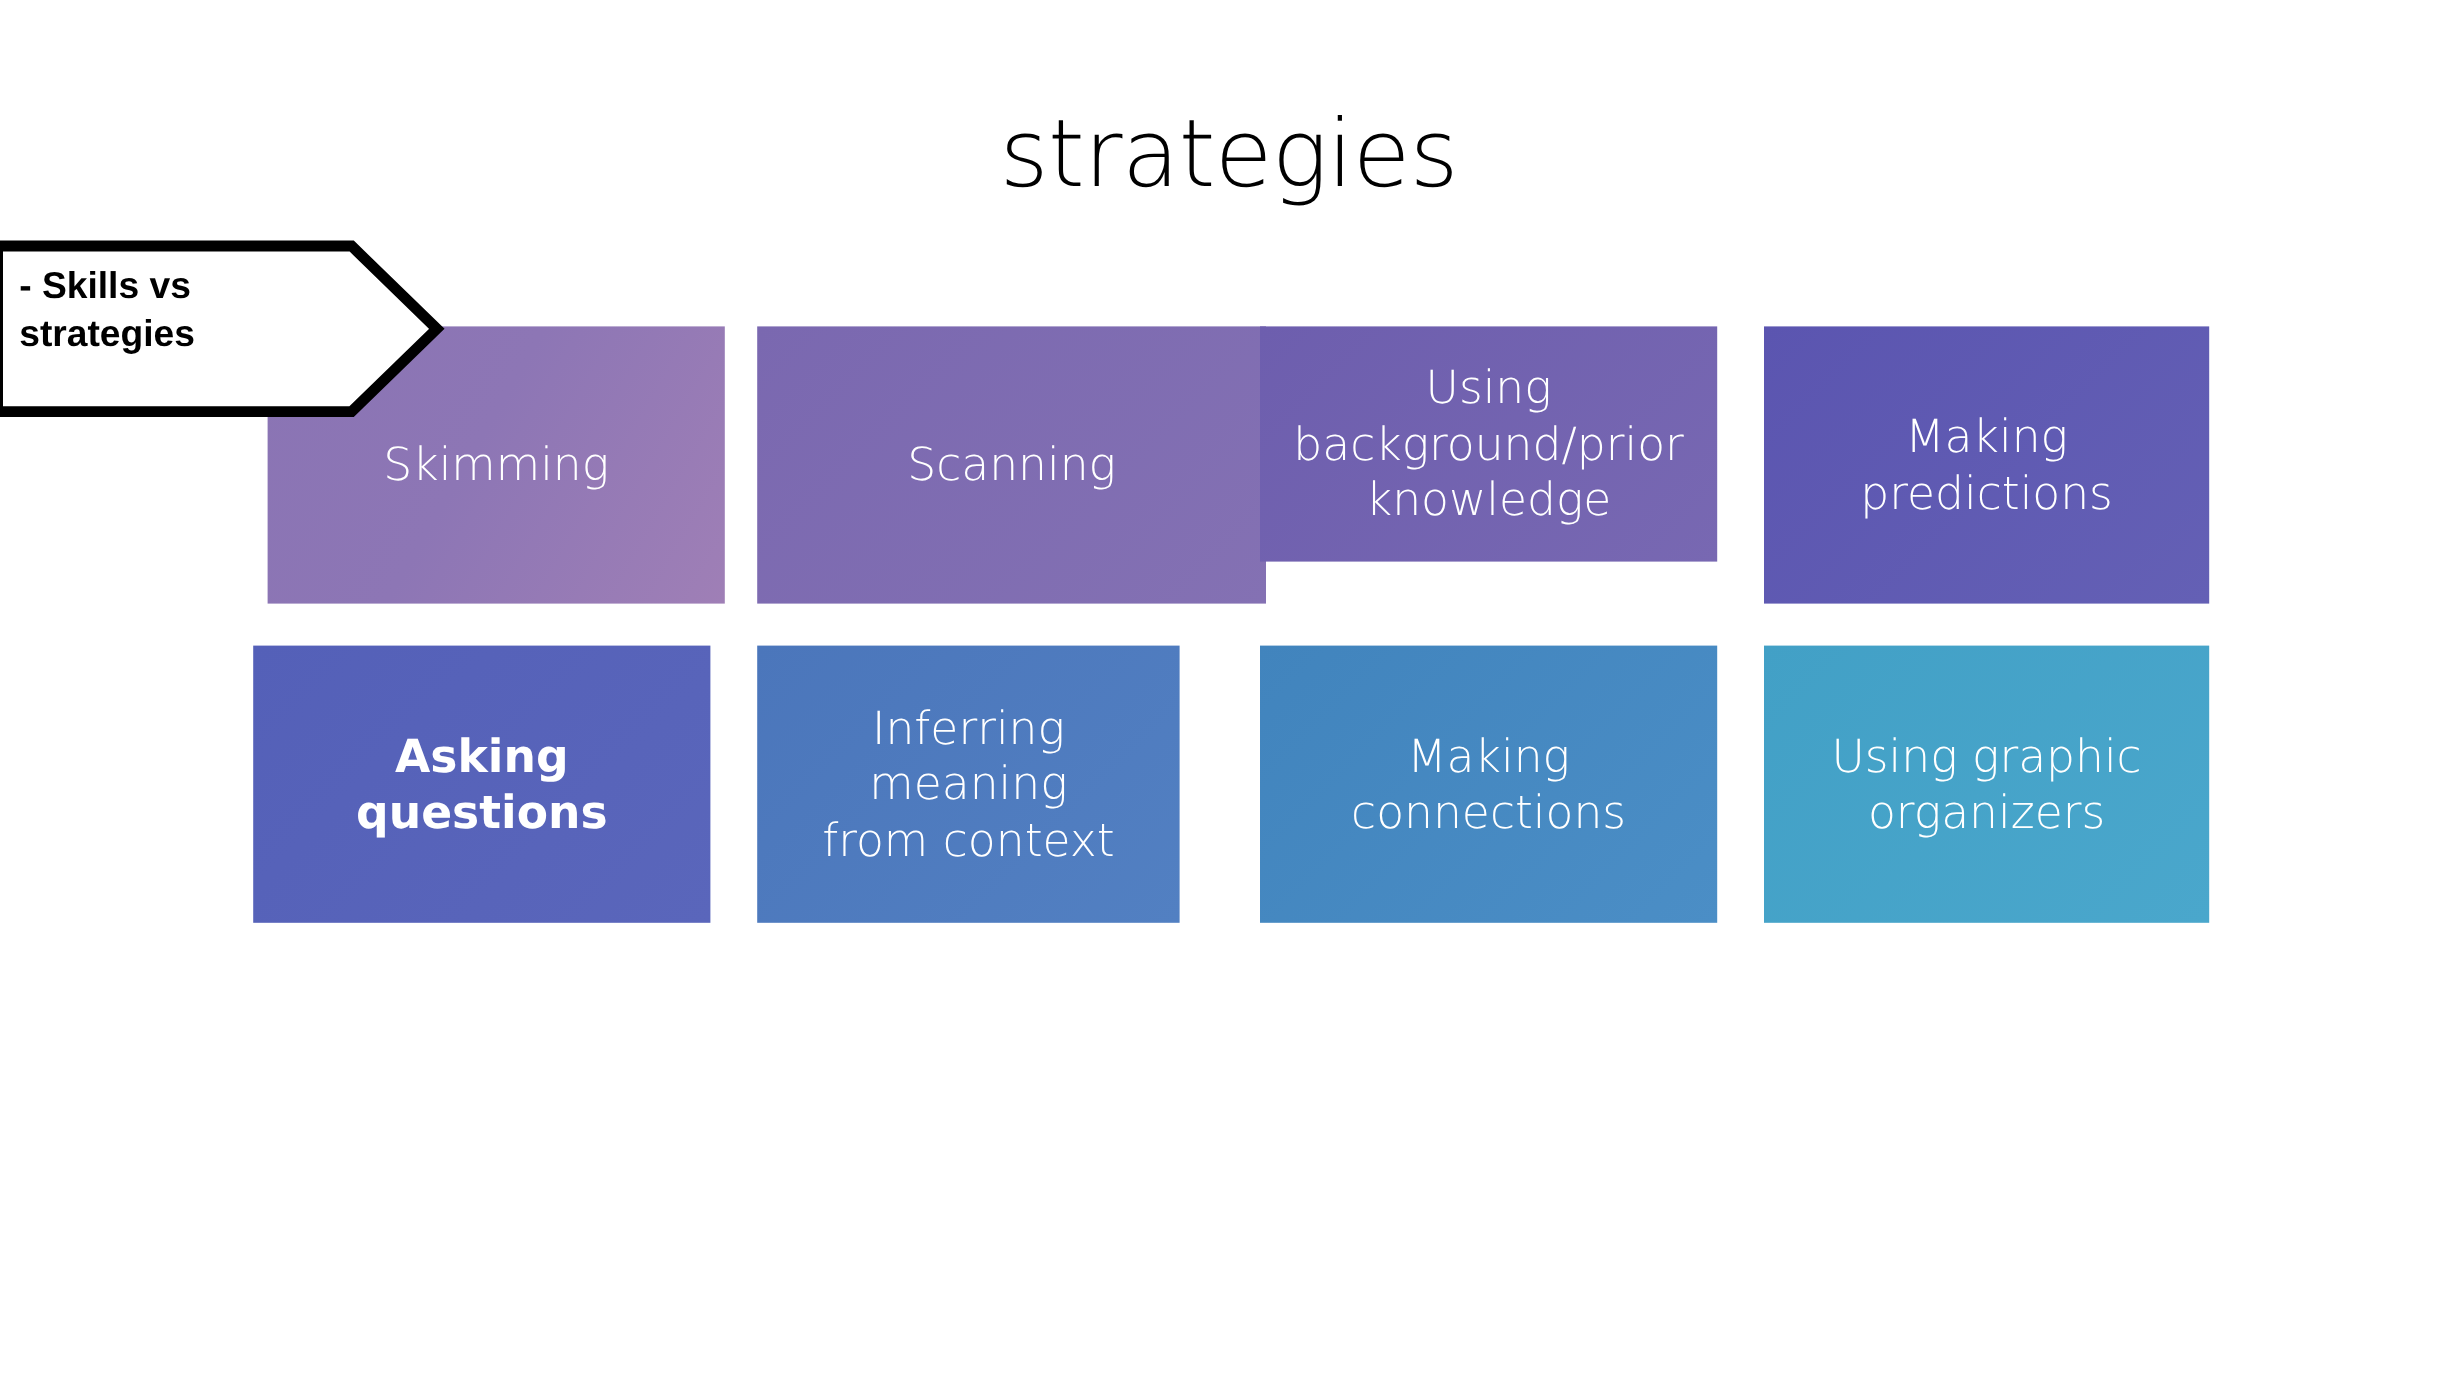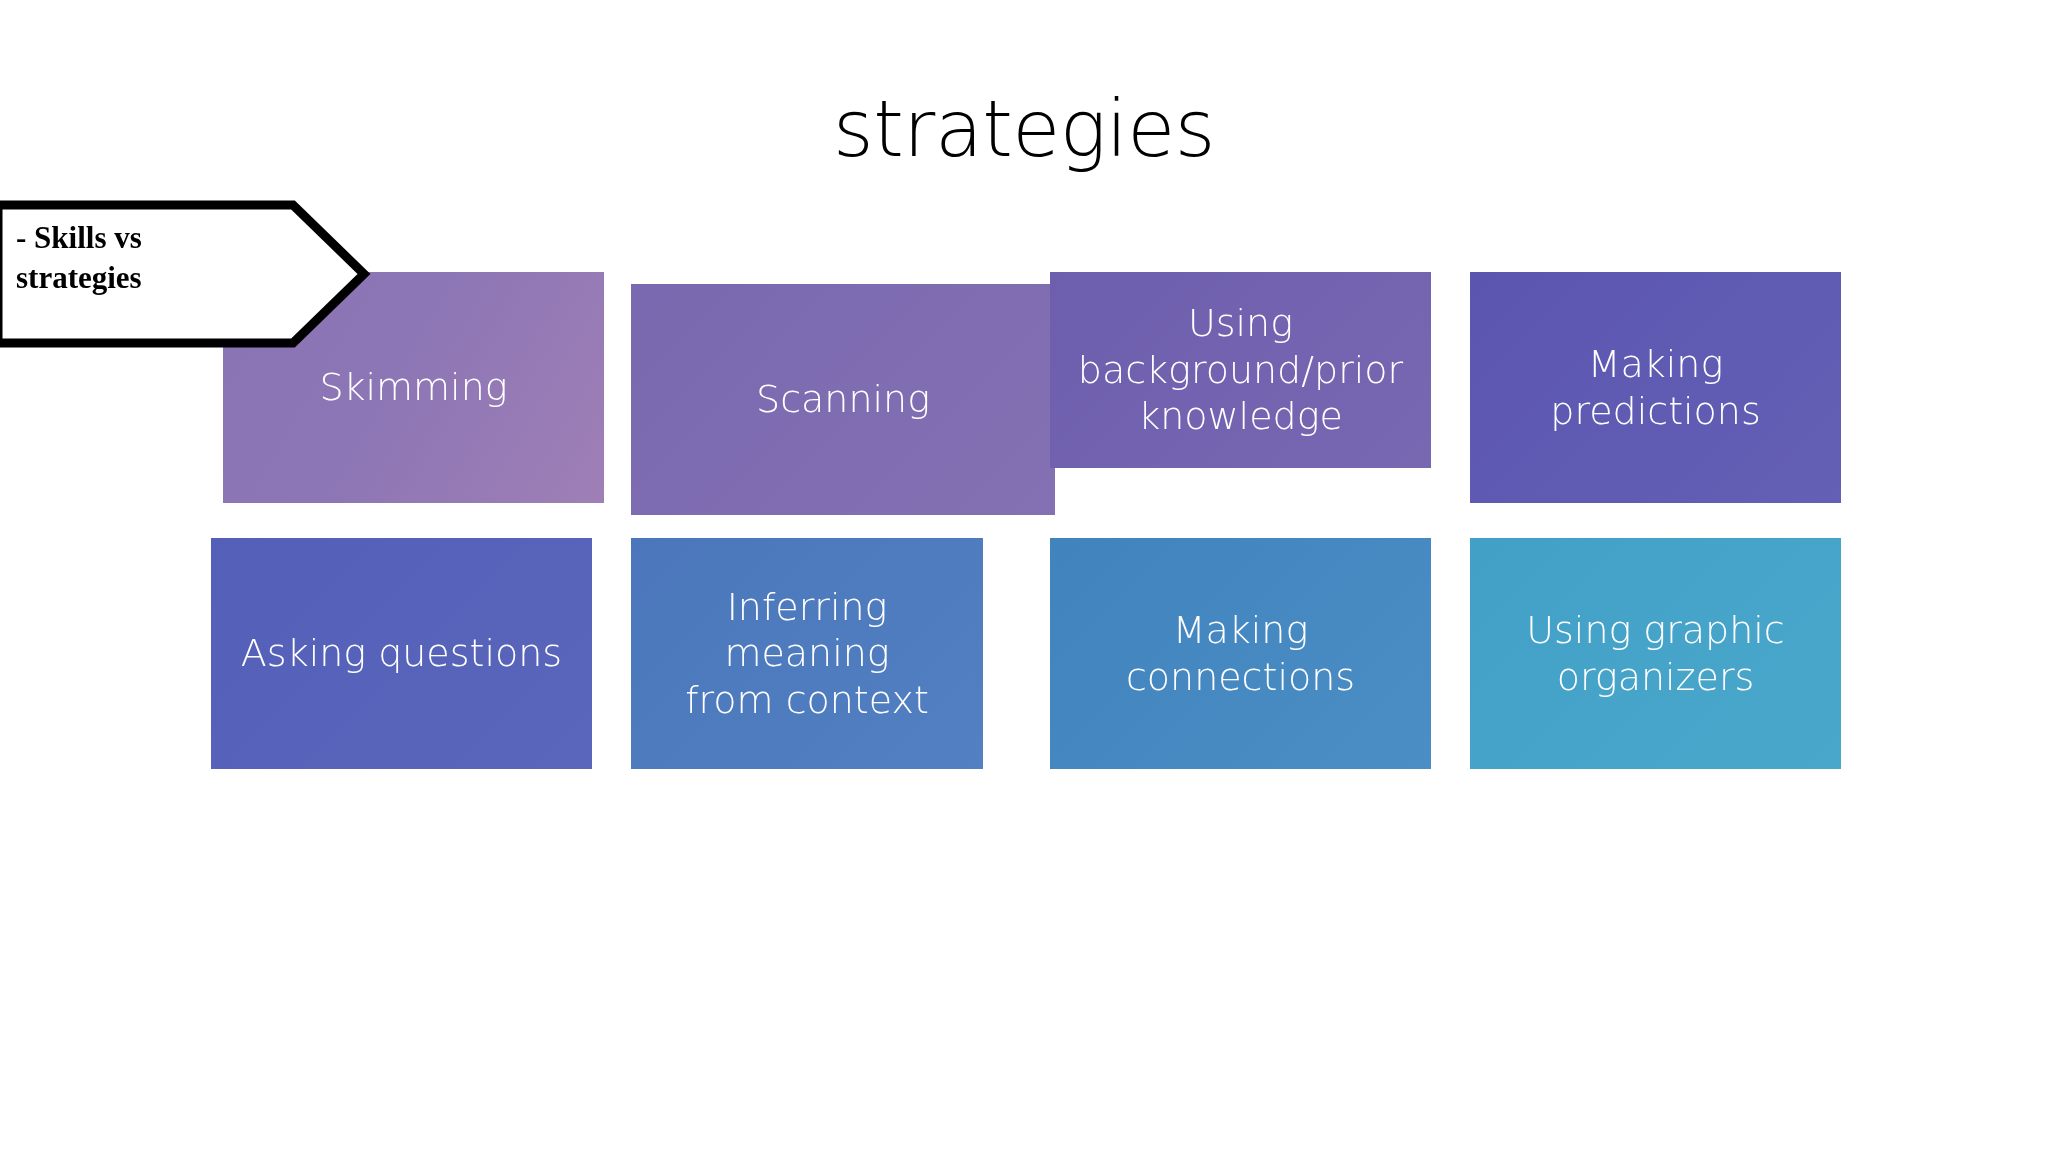"- Skills vs" #callout-text { font-family: Liberation Serif, serif -> Liberation Sans, sans-serif }
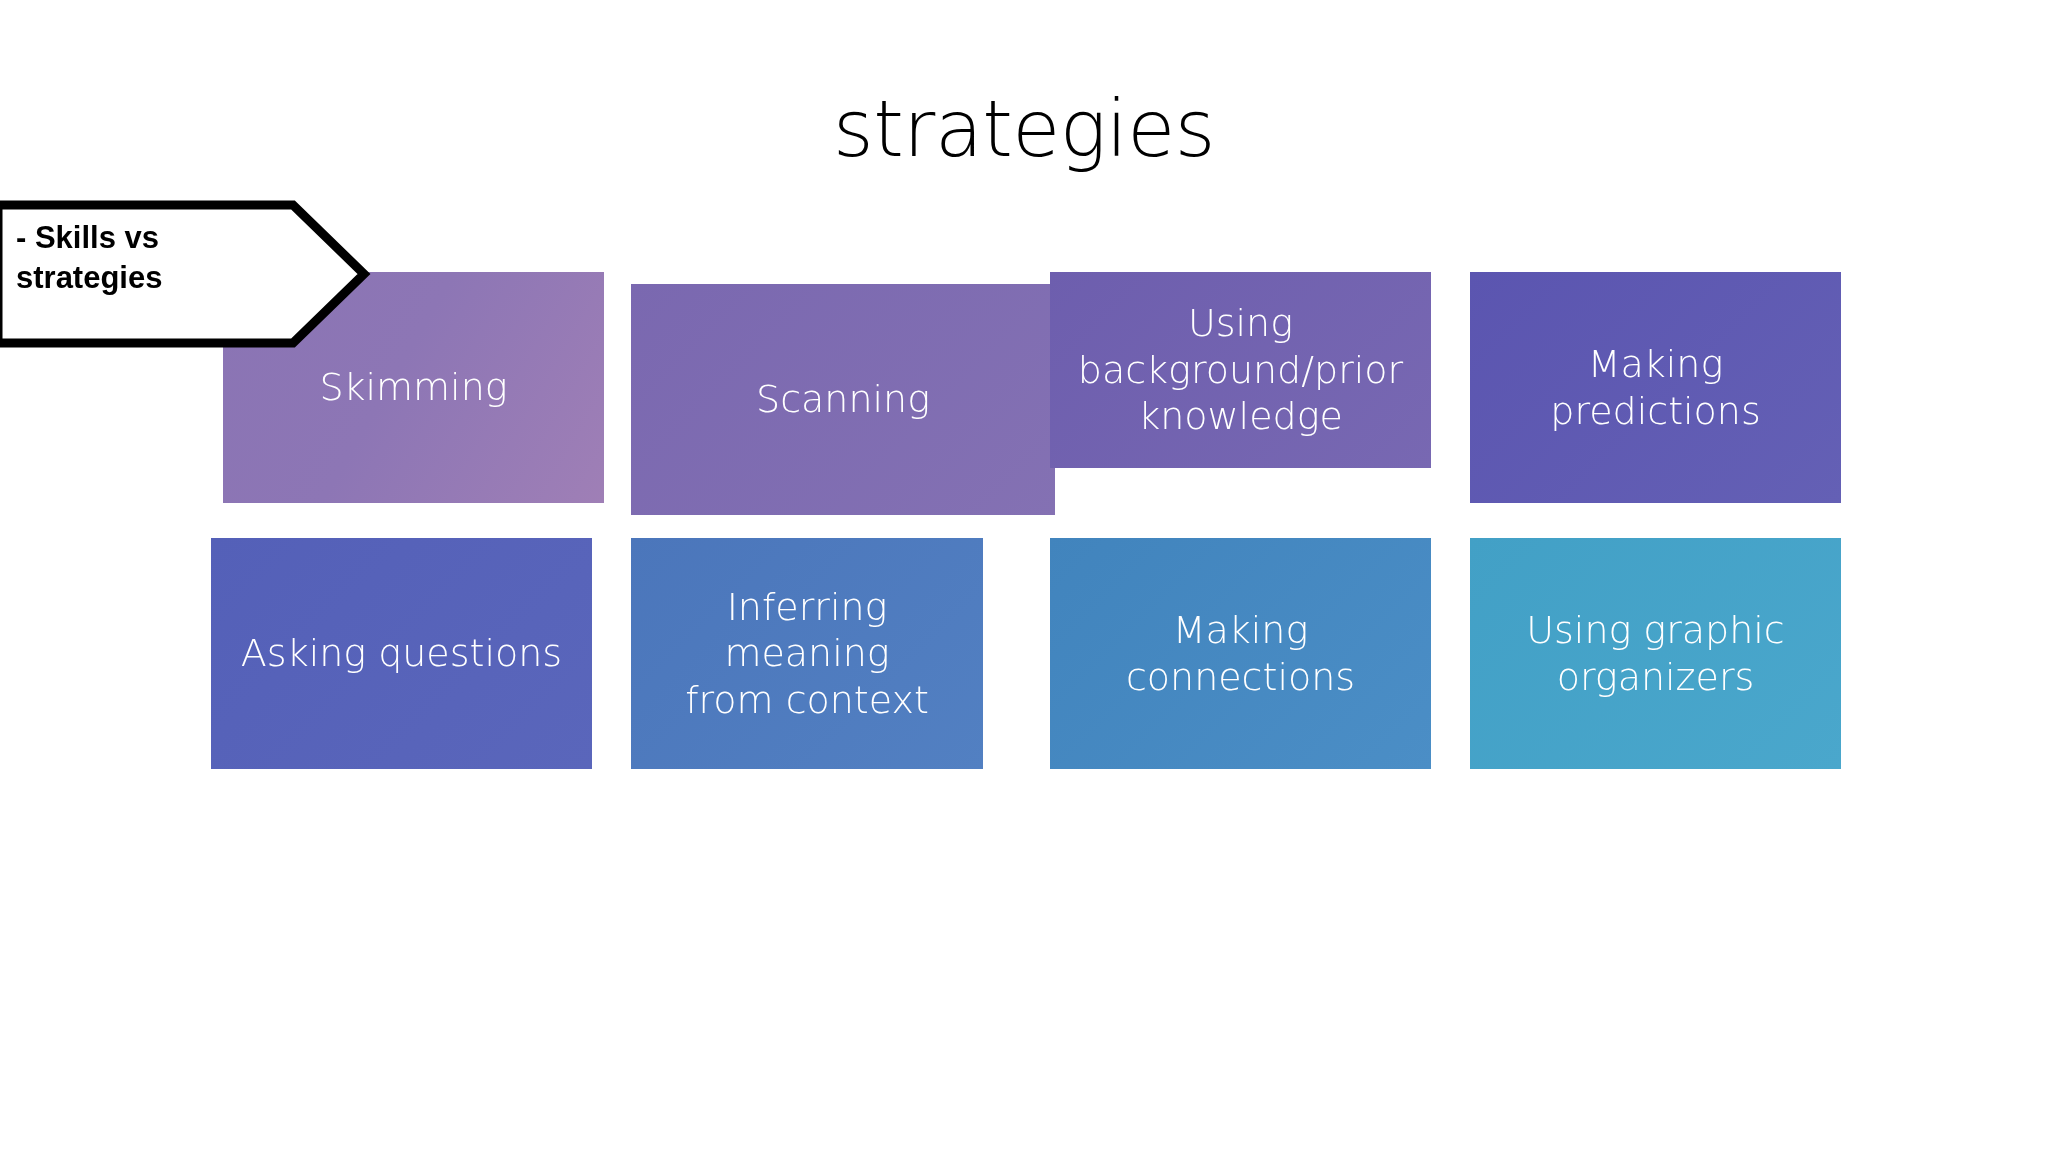"Scanning" #box-scanning { margin-top: 12px -> none }
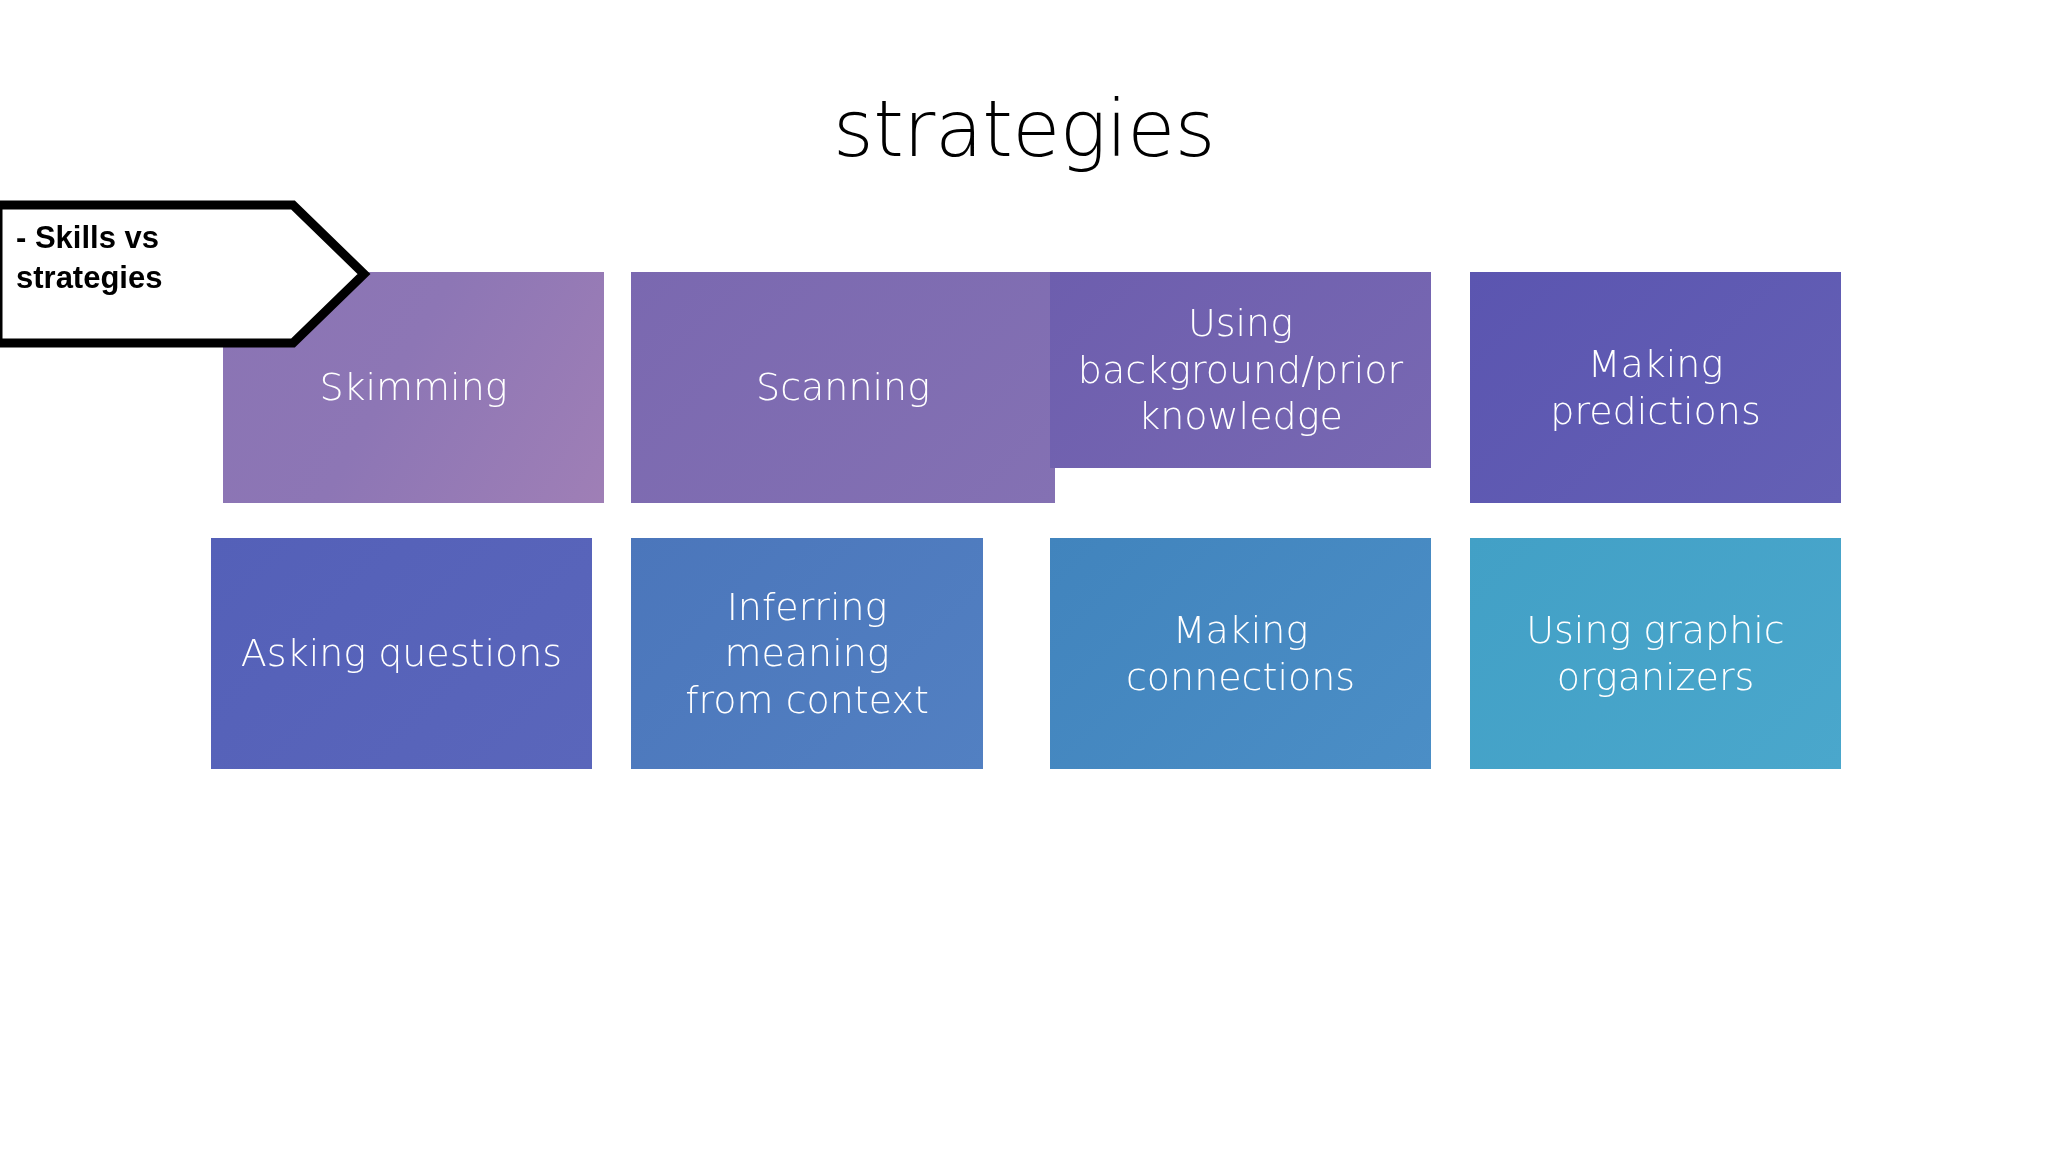"Asking questions" #box-questions { font-weight: none -> bold }
